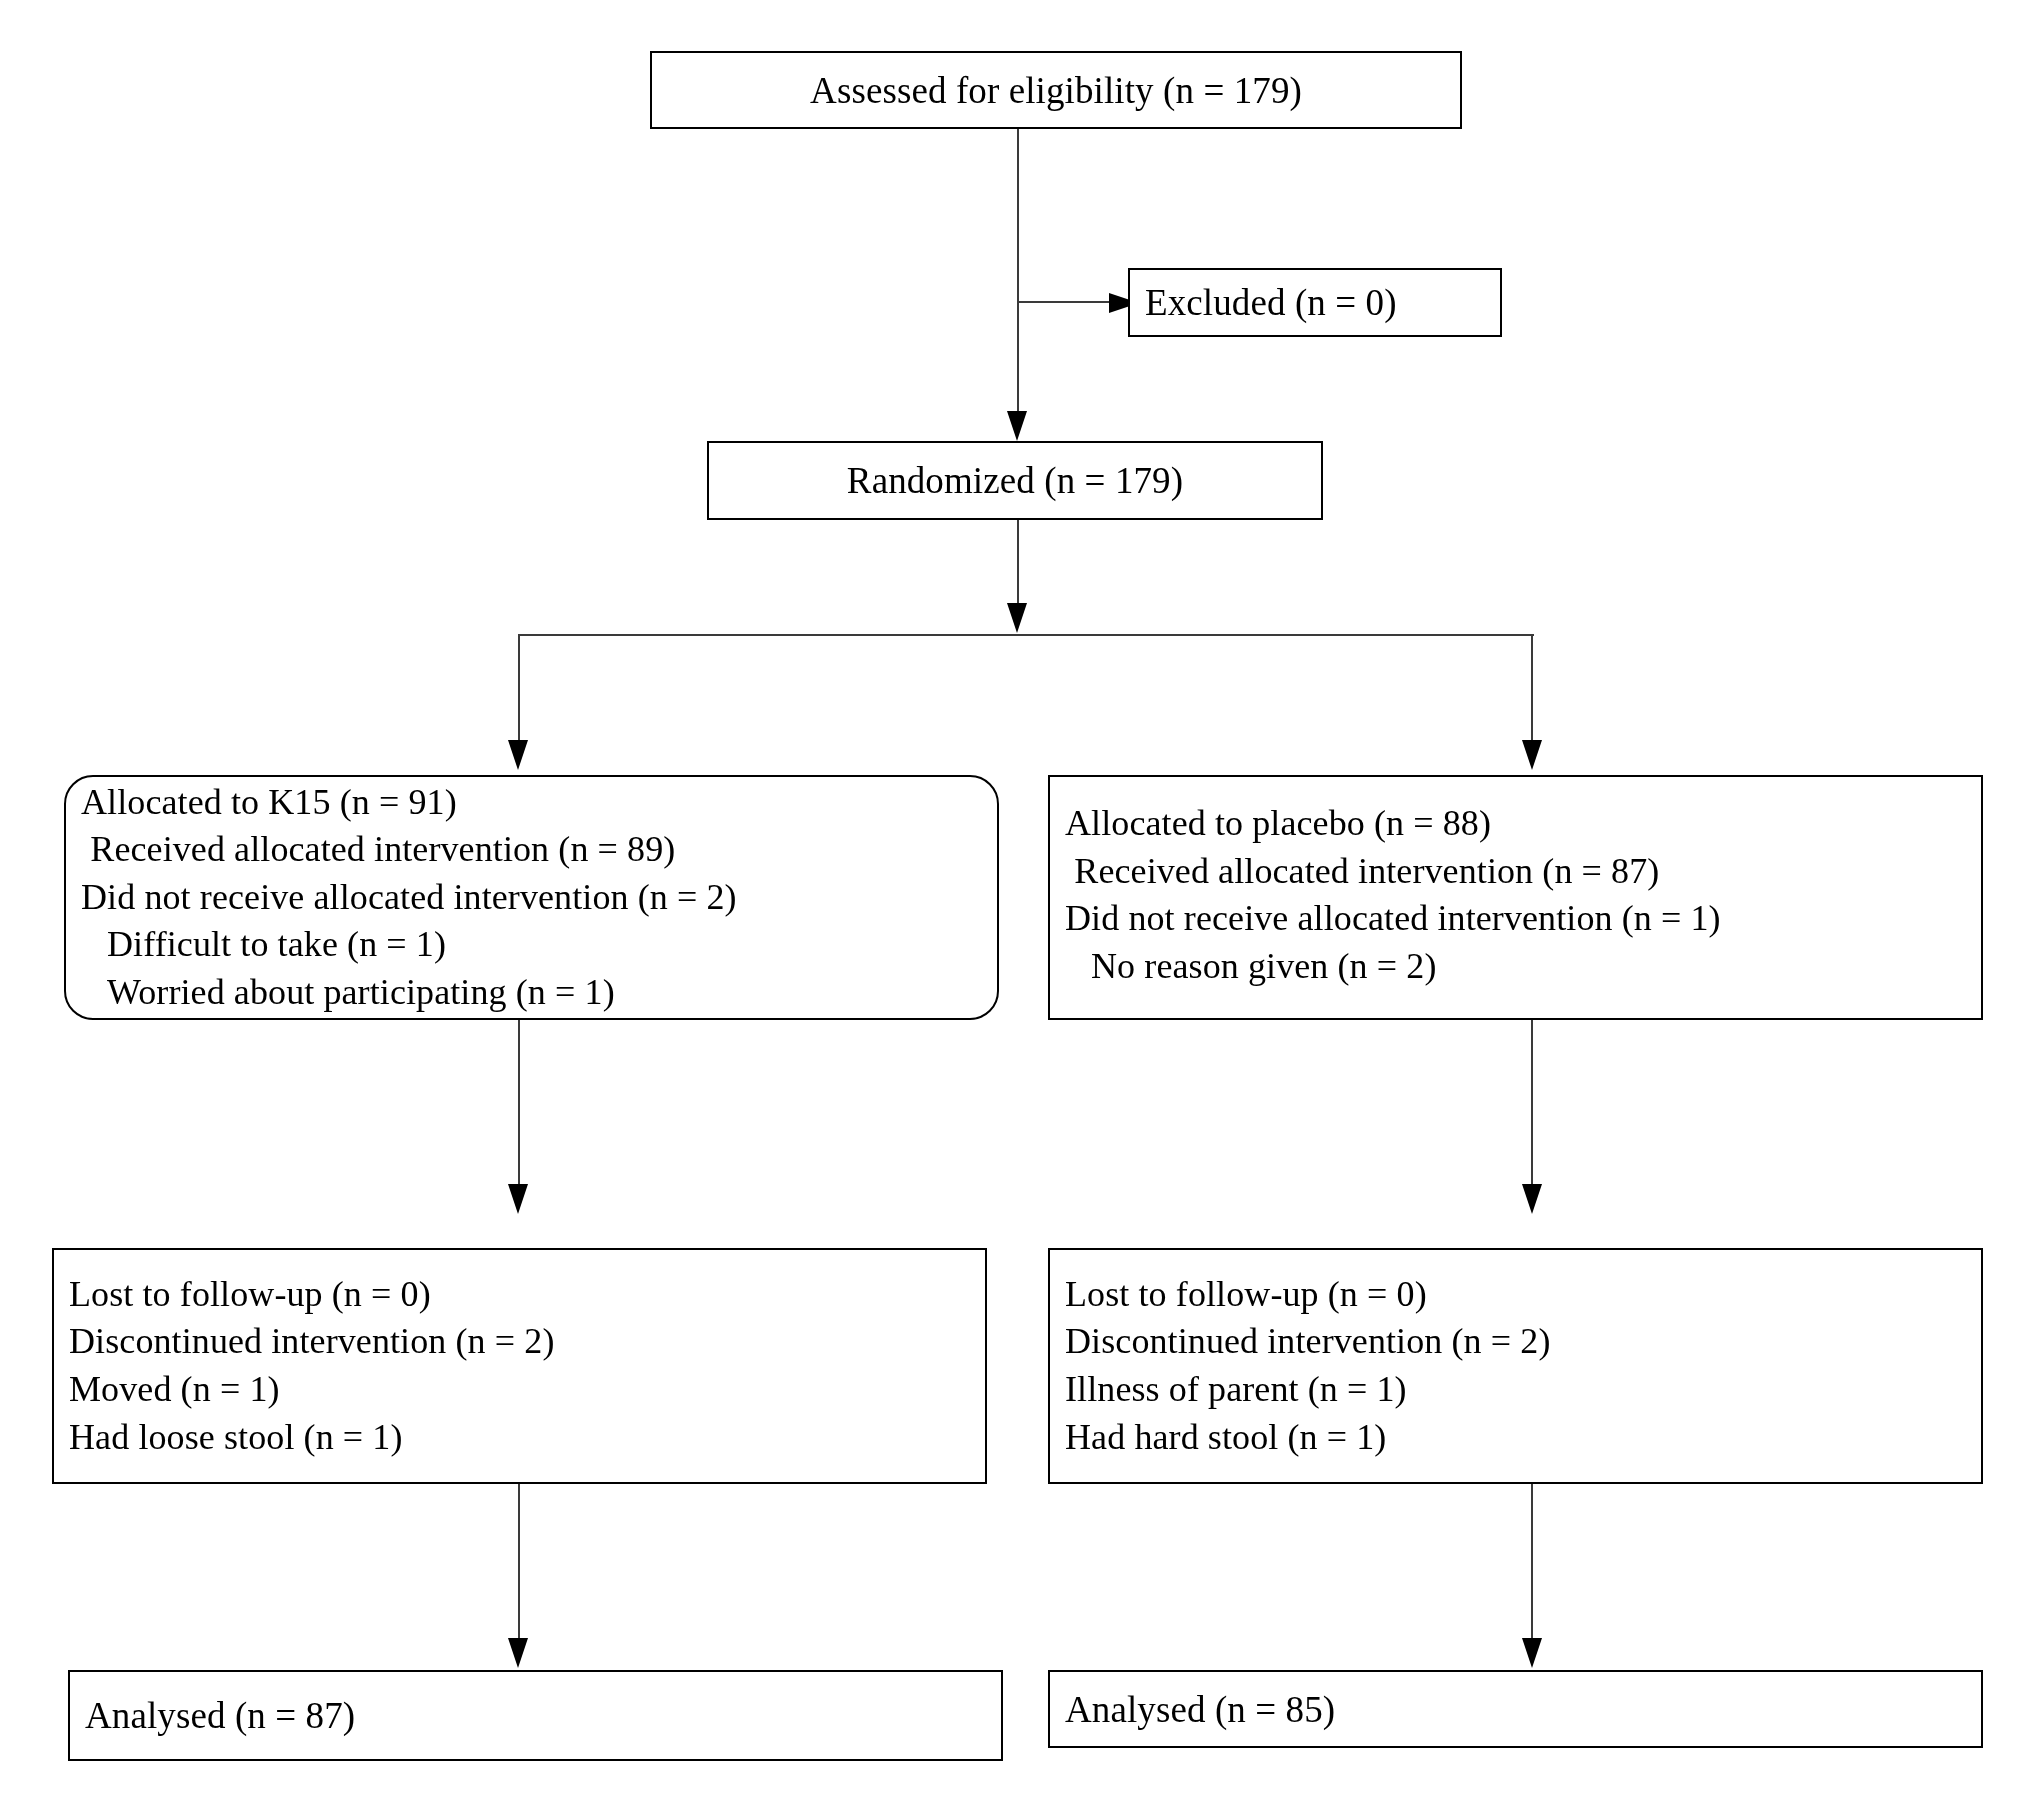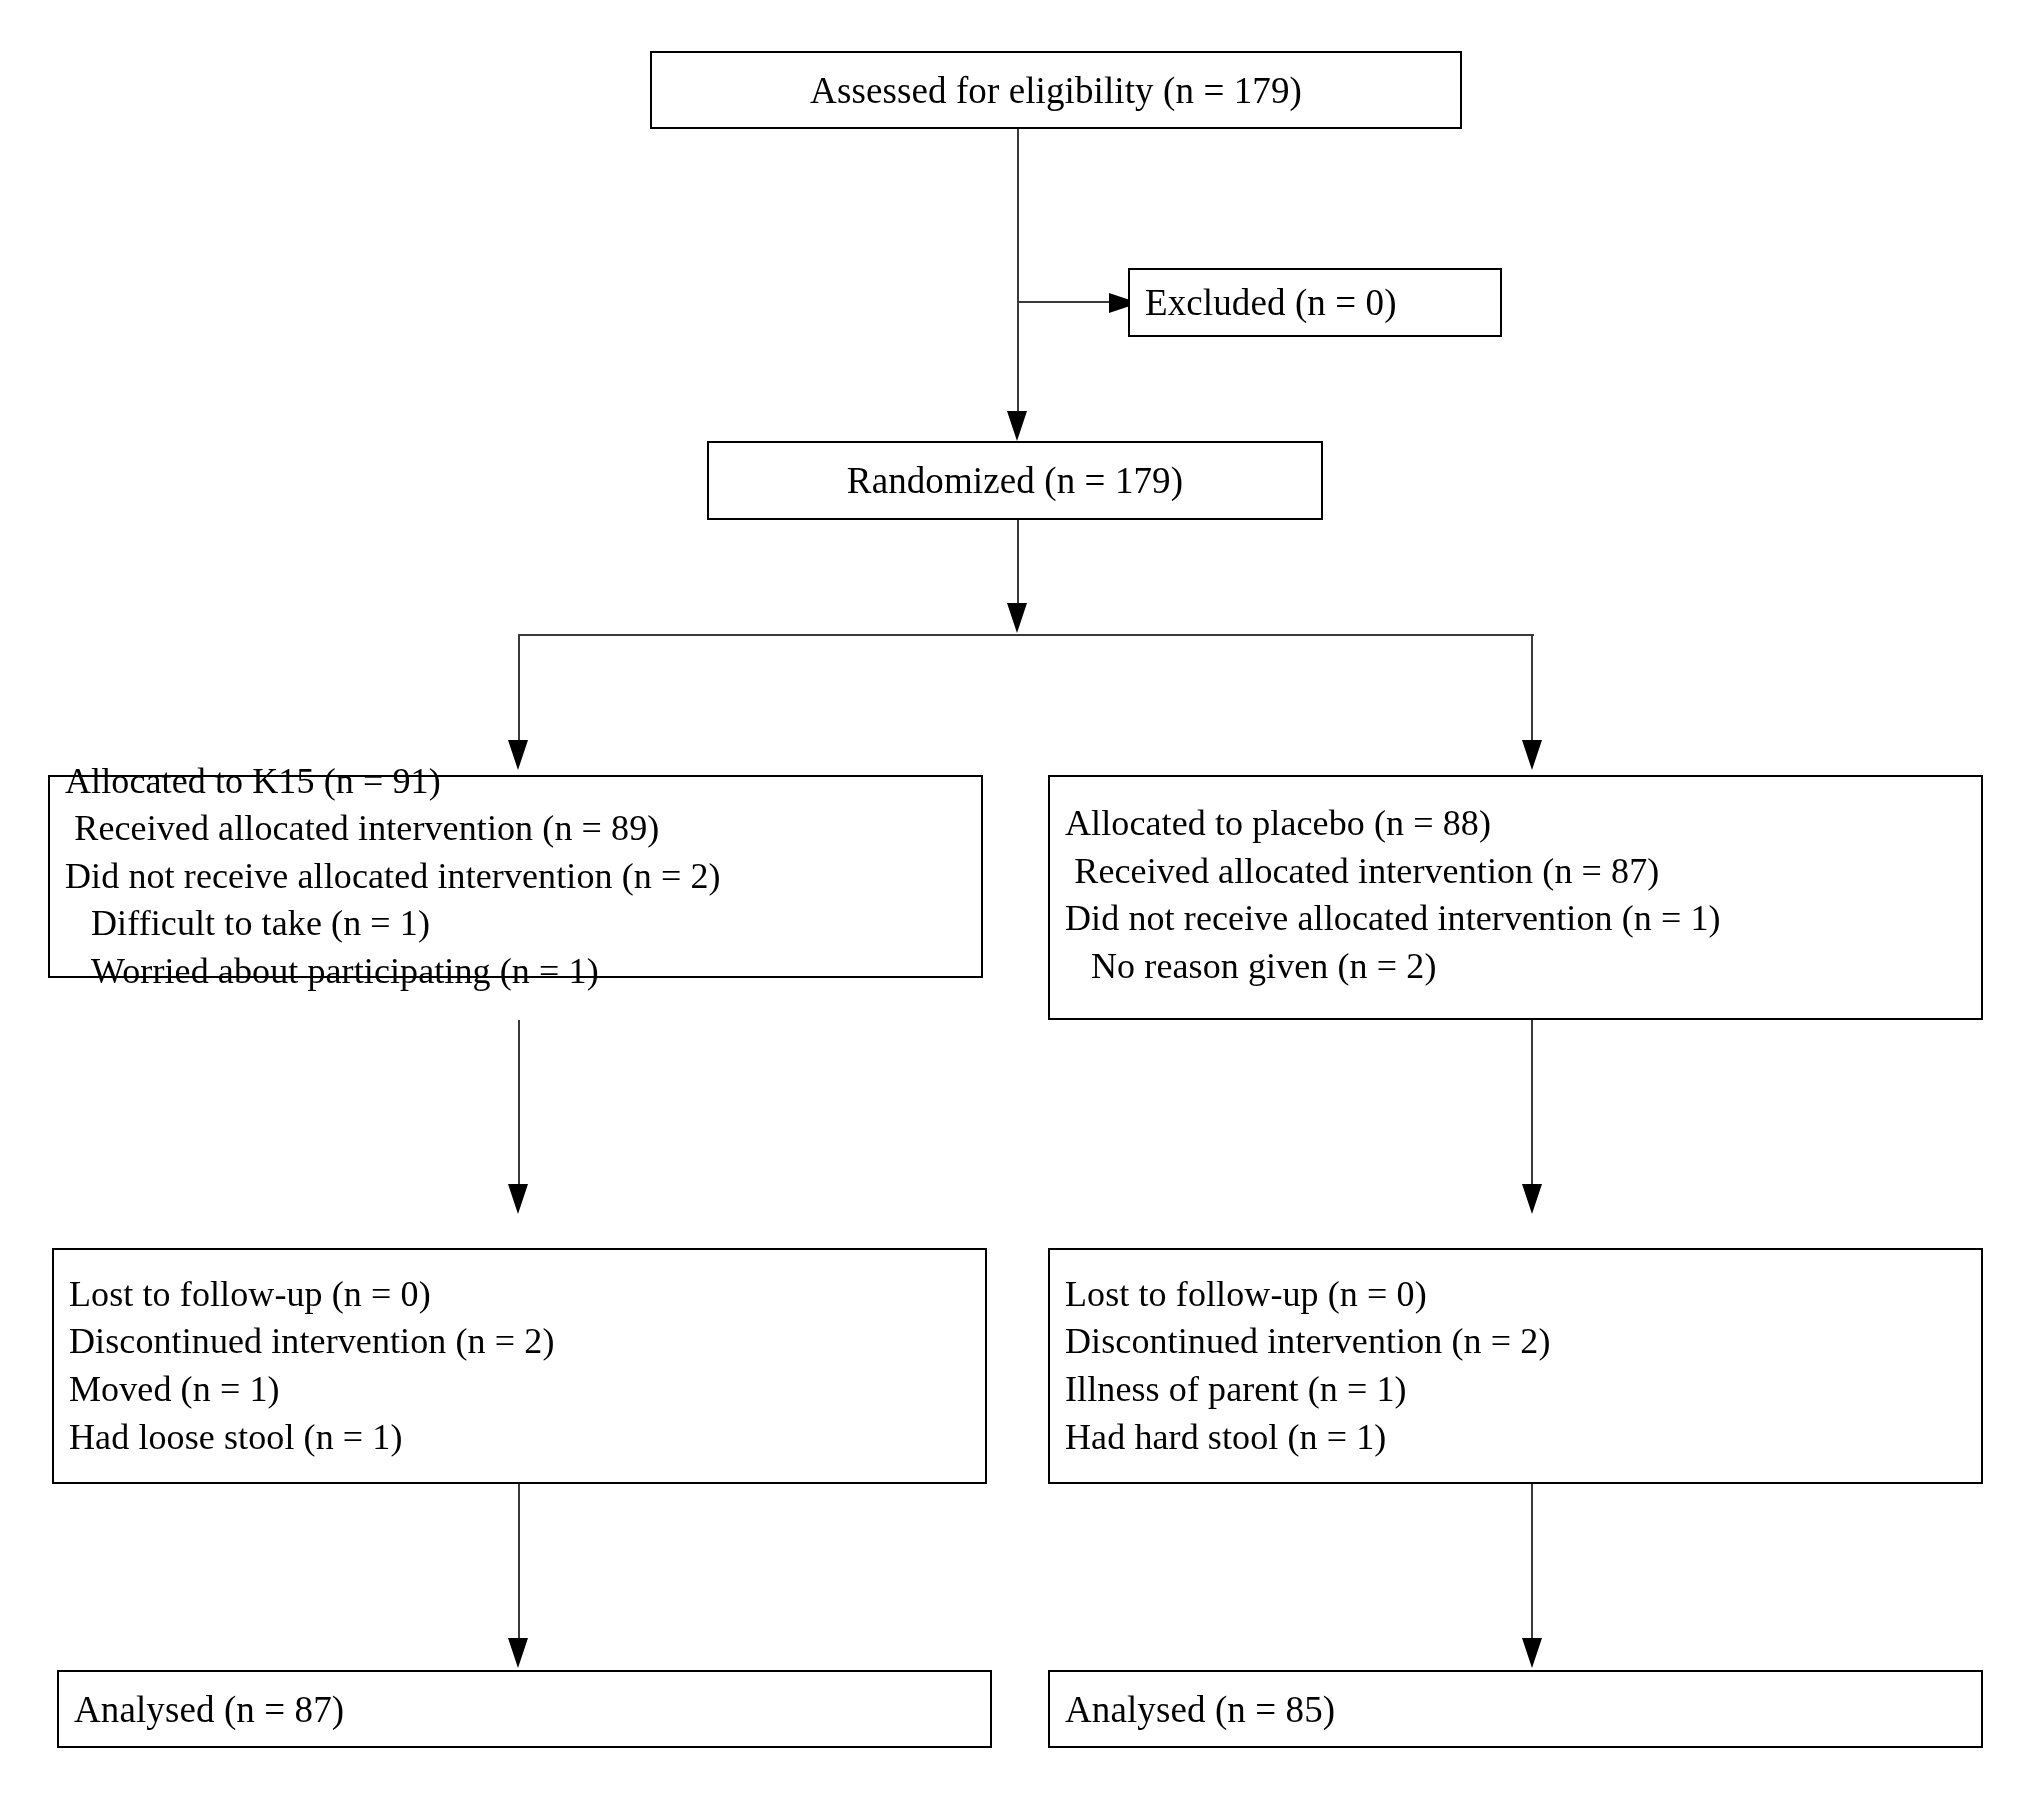"Allocated to K15 (n =" div.node { border-radius: none -> 29px; height: 203px -> 245px; left: 48px -> 64px }
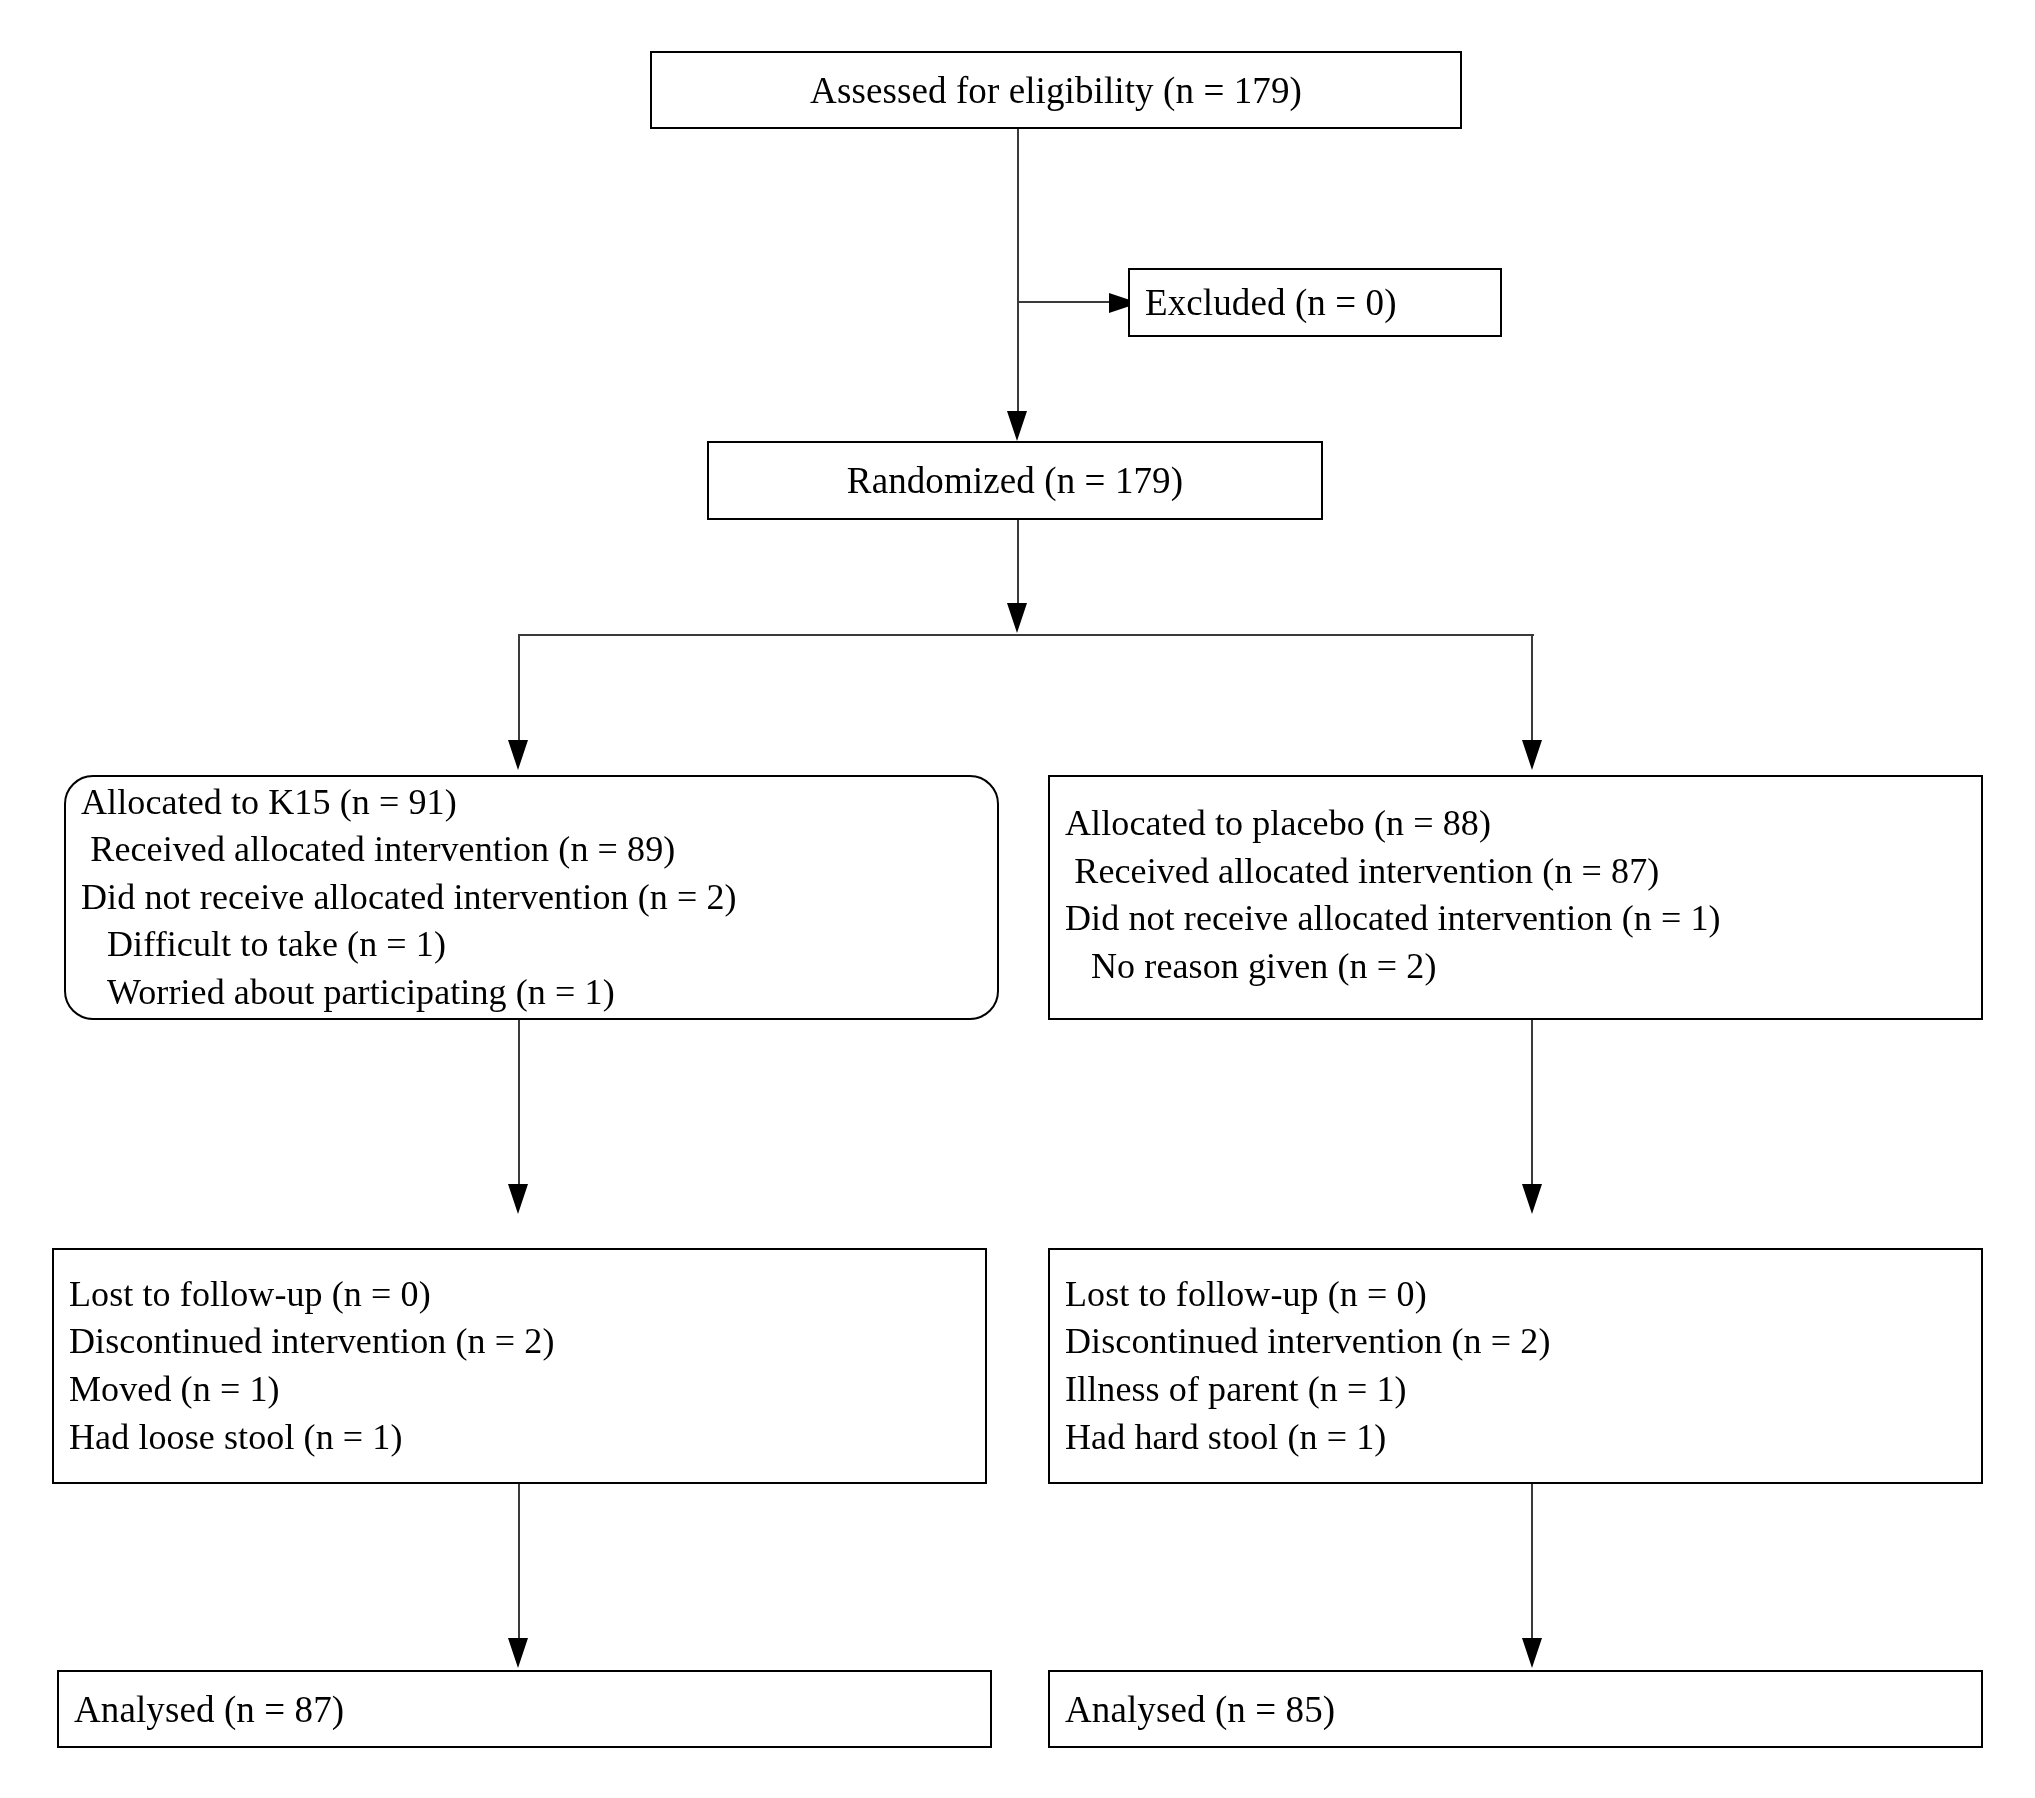"Analysed (n = 87)" div.node { height: 78px -> 91px; left: 57px -> 68px }
